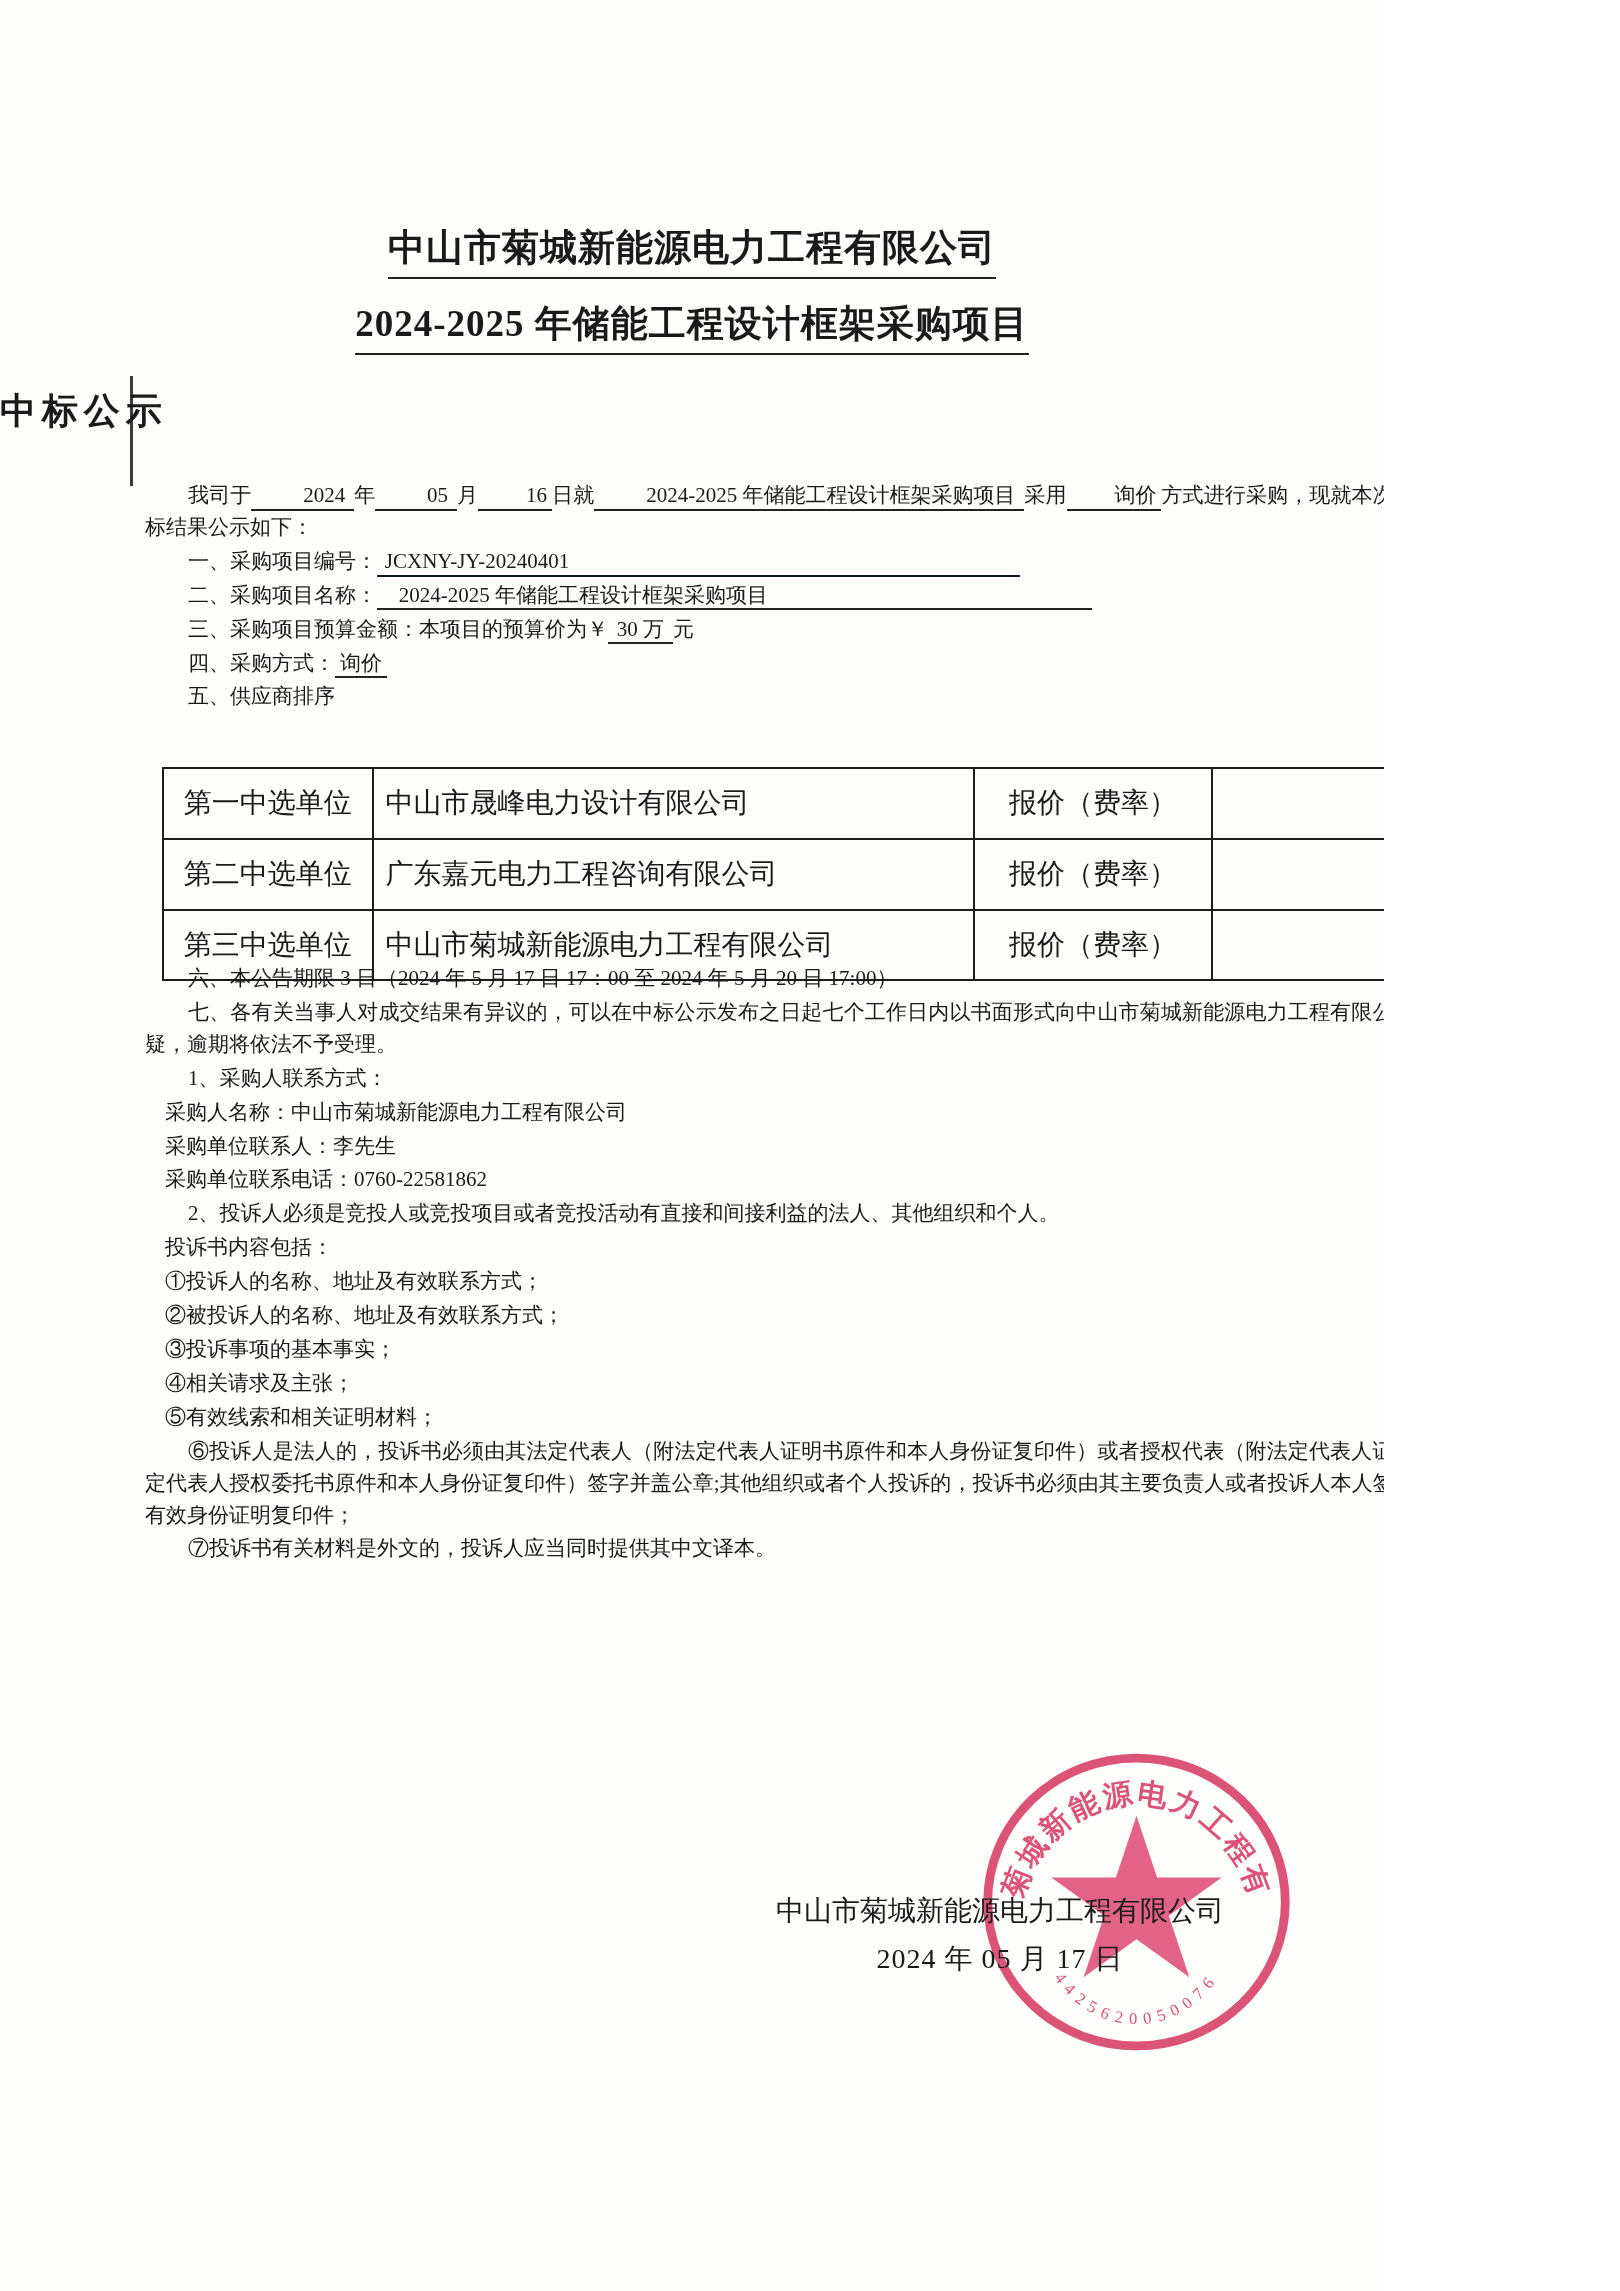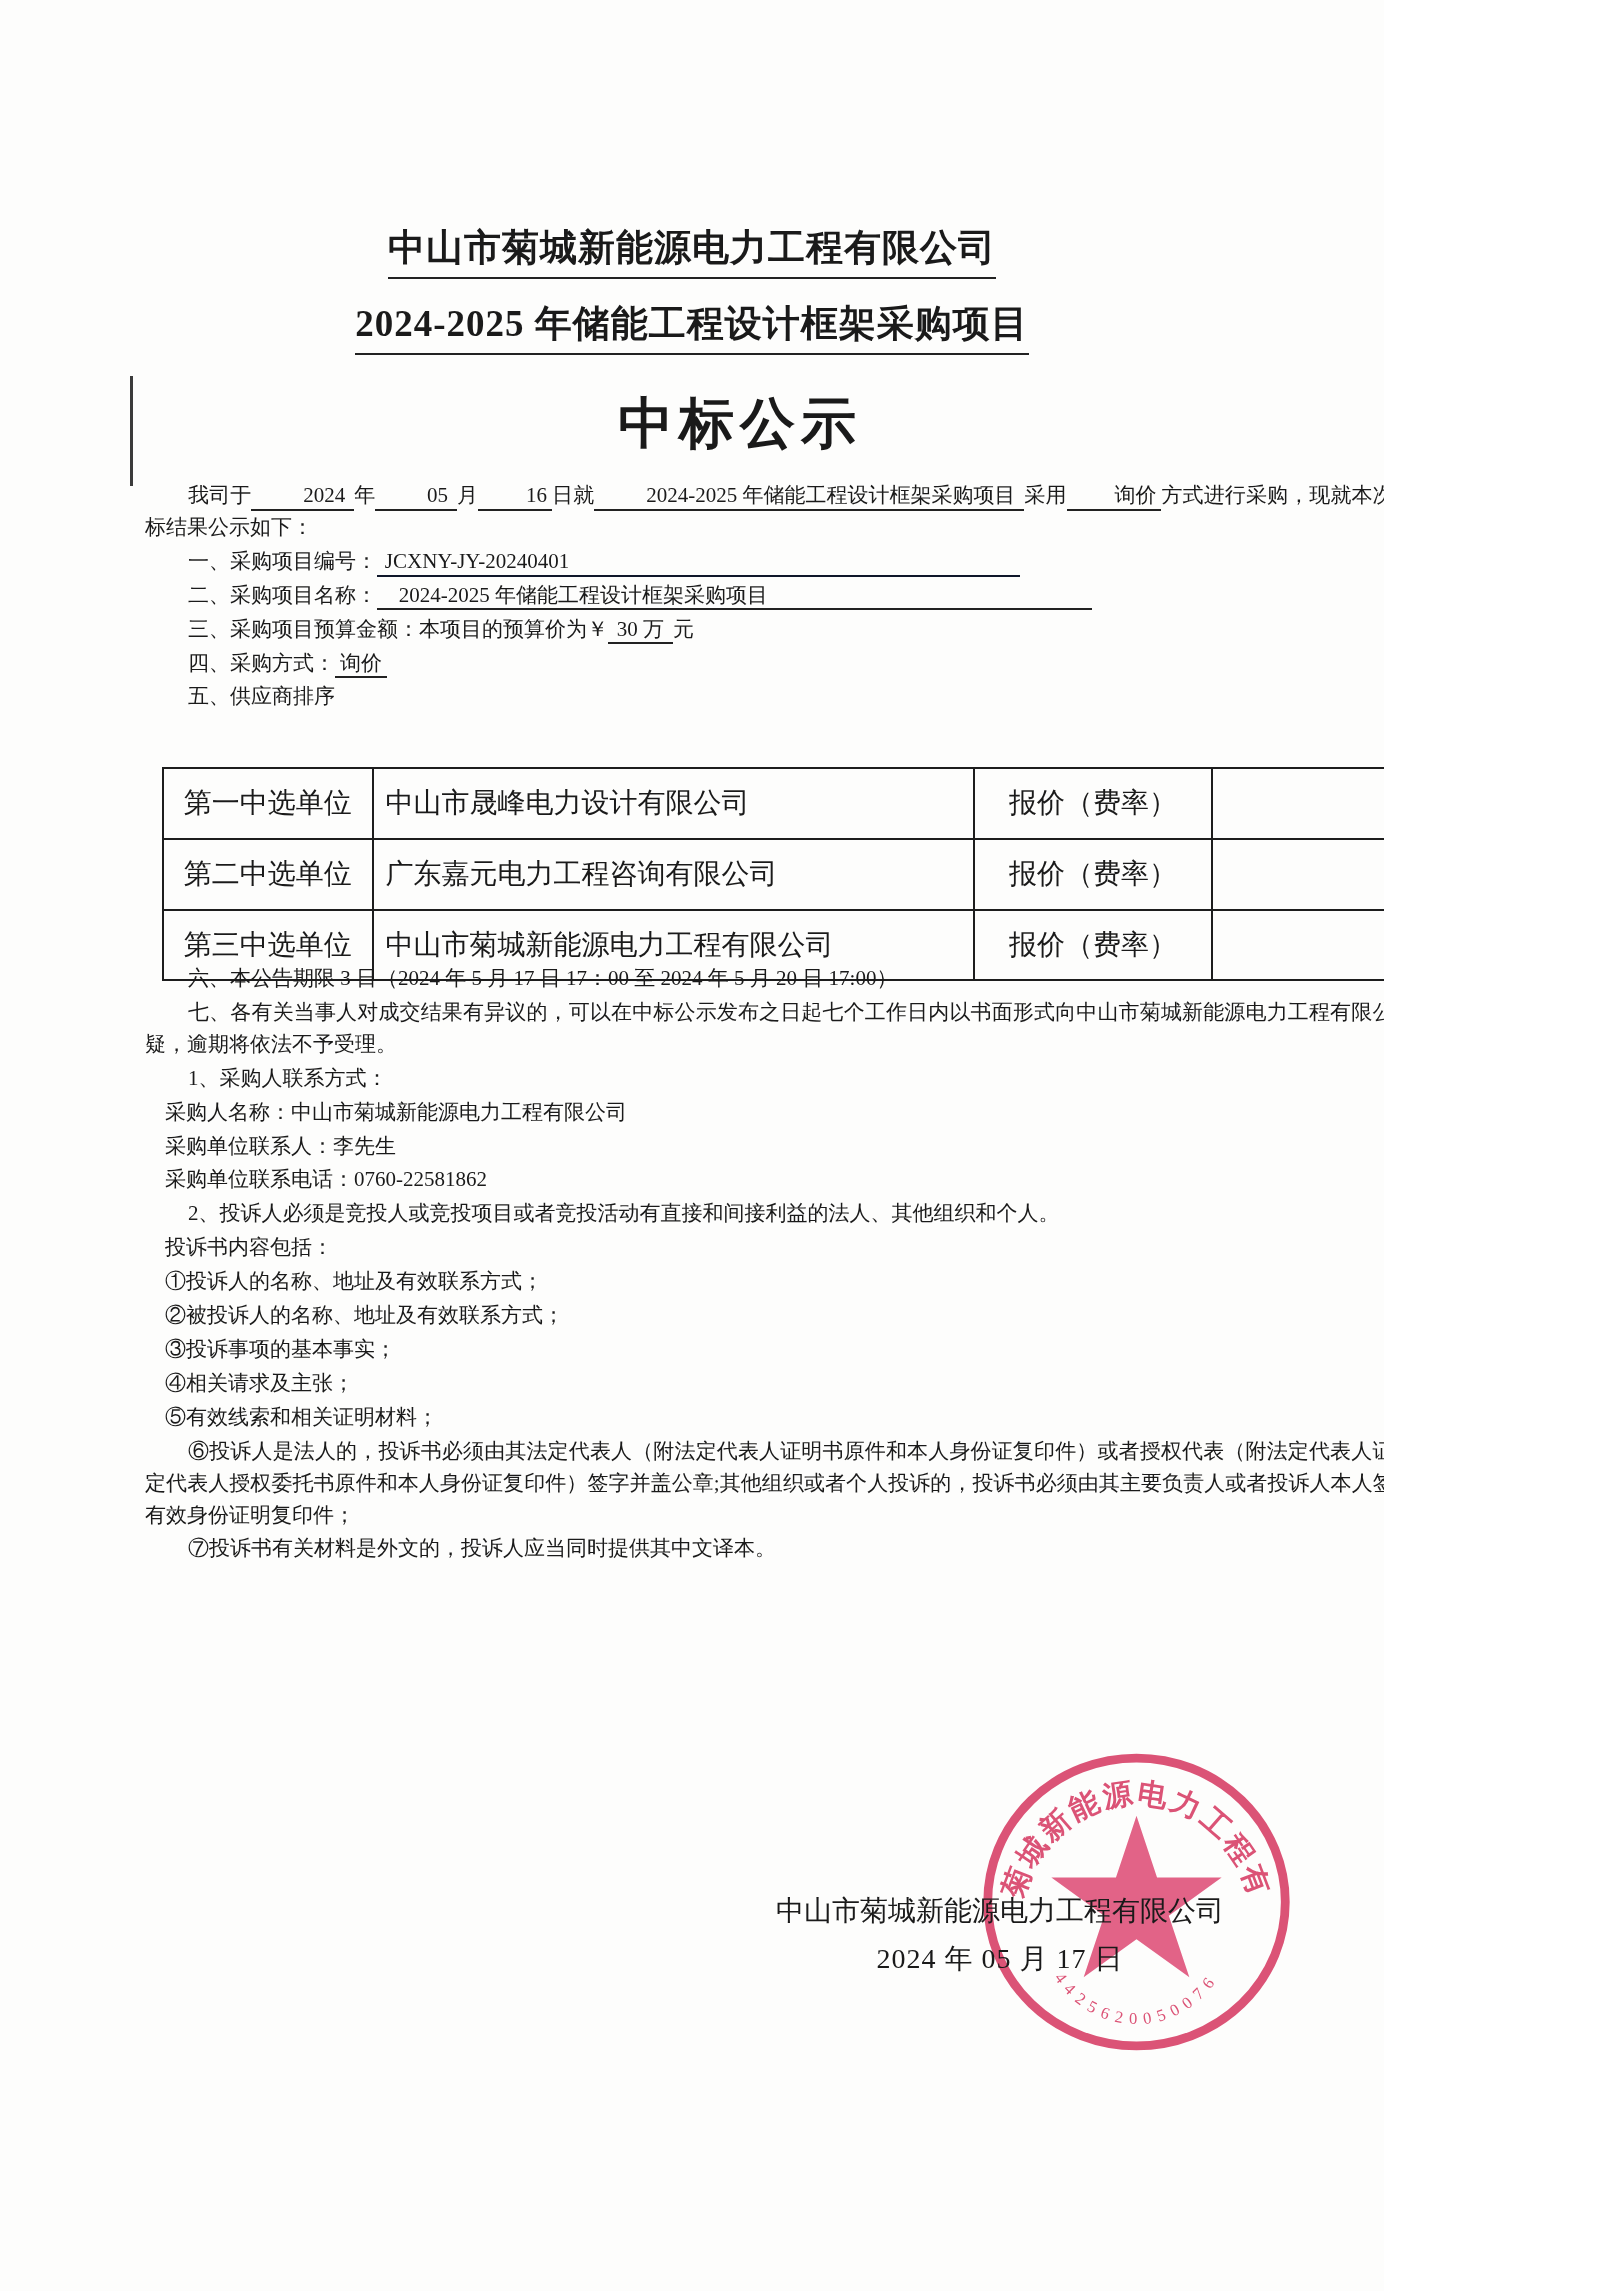"中标公示" .doc-title-3 { font-size: 55px -> 36px; padding-left: 48px -> none; text-align: center -> left }
